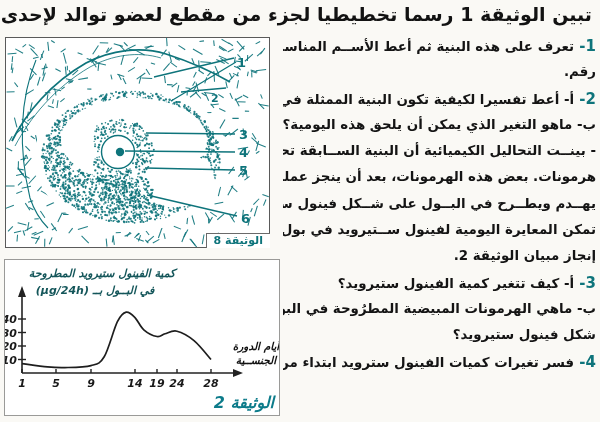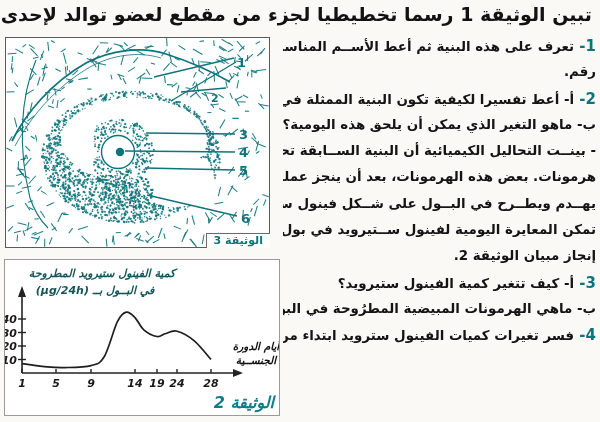"الوثيقة 3" div.badge1 { text: 3 -> 8 }
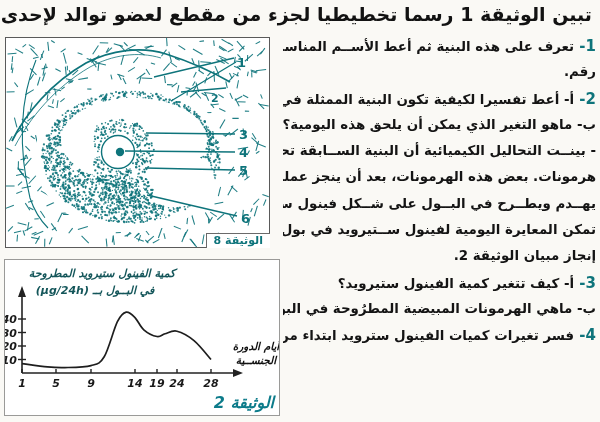"شكل فينول ستيرويد؟" div.qline { html: none -> <div><span>شكل فينول ستيرويد؟</span></div> }
